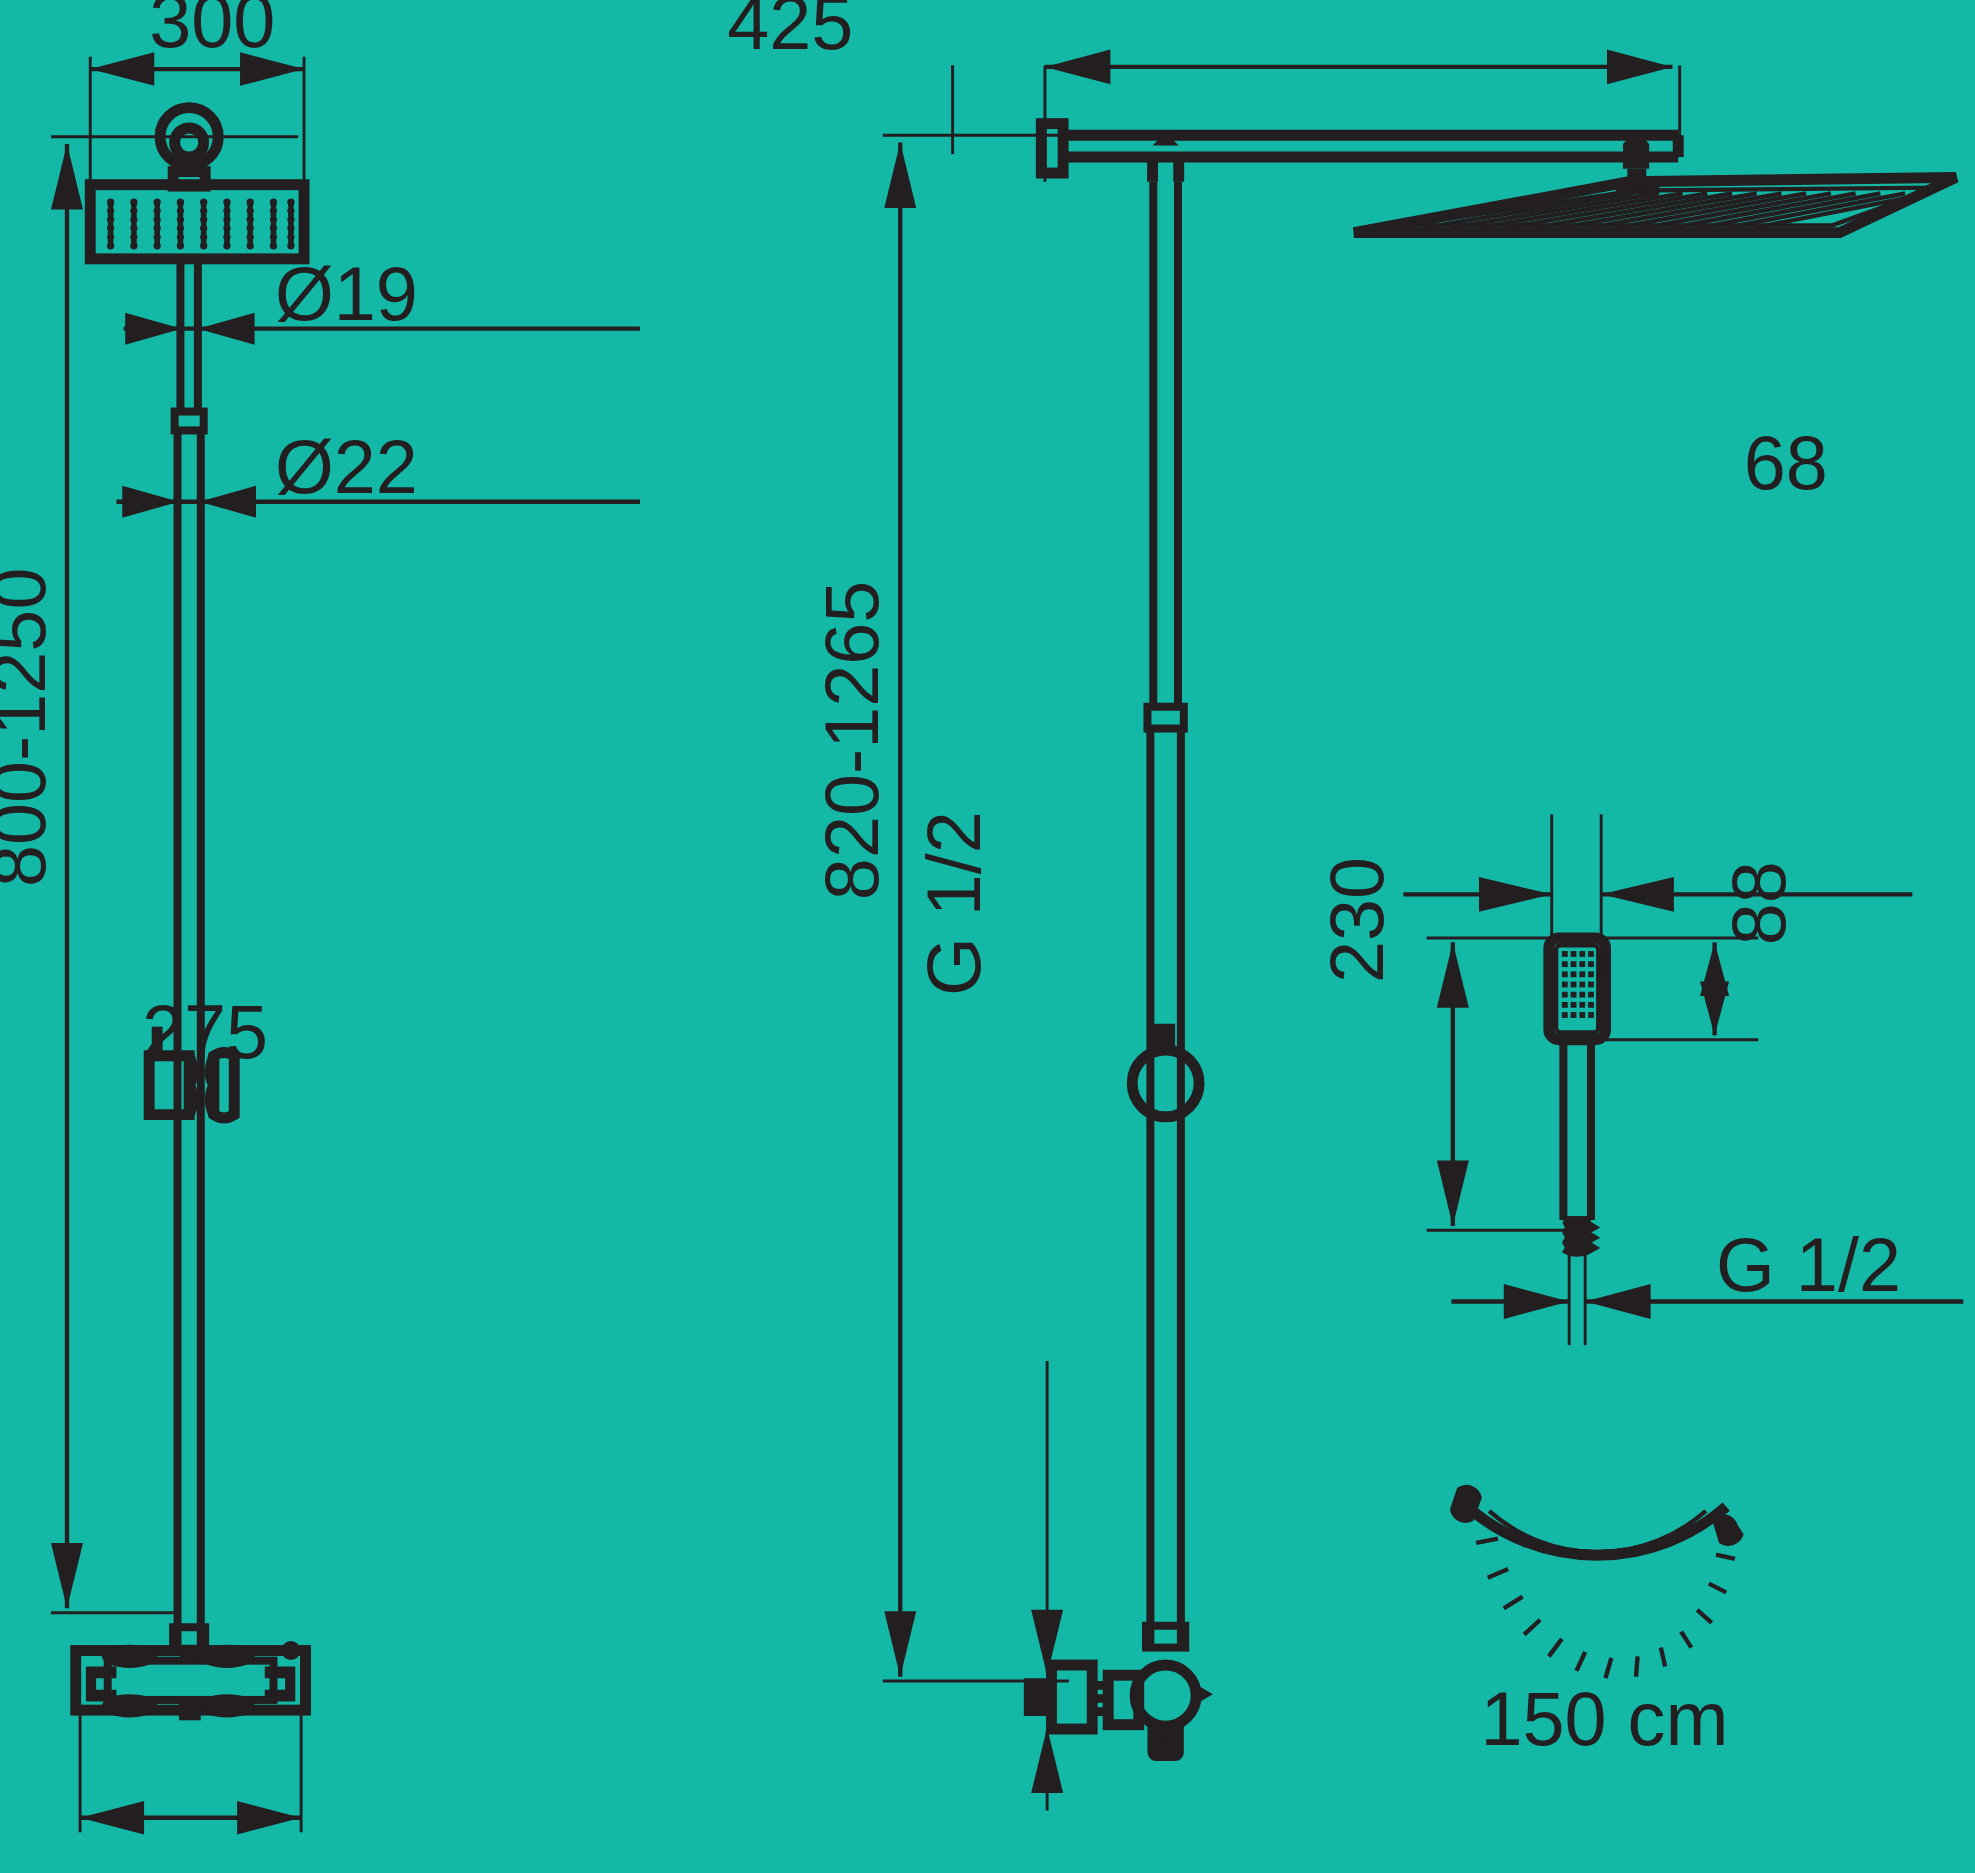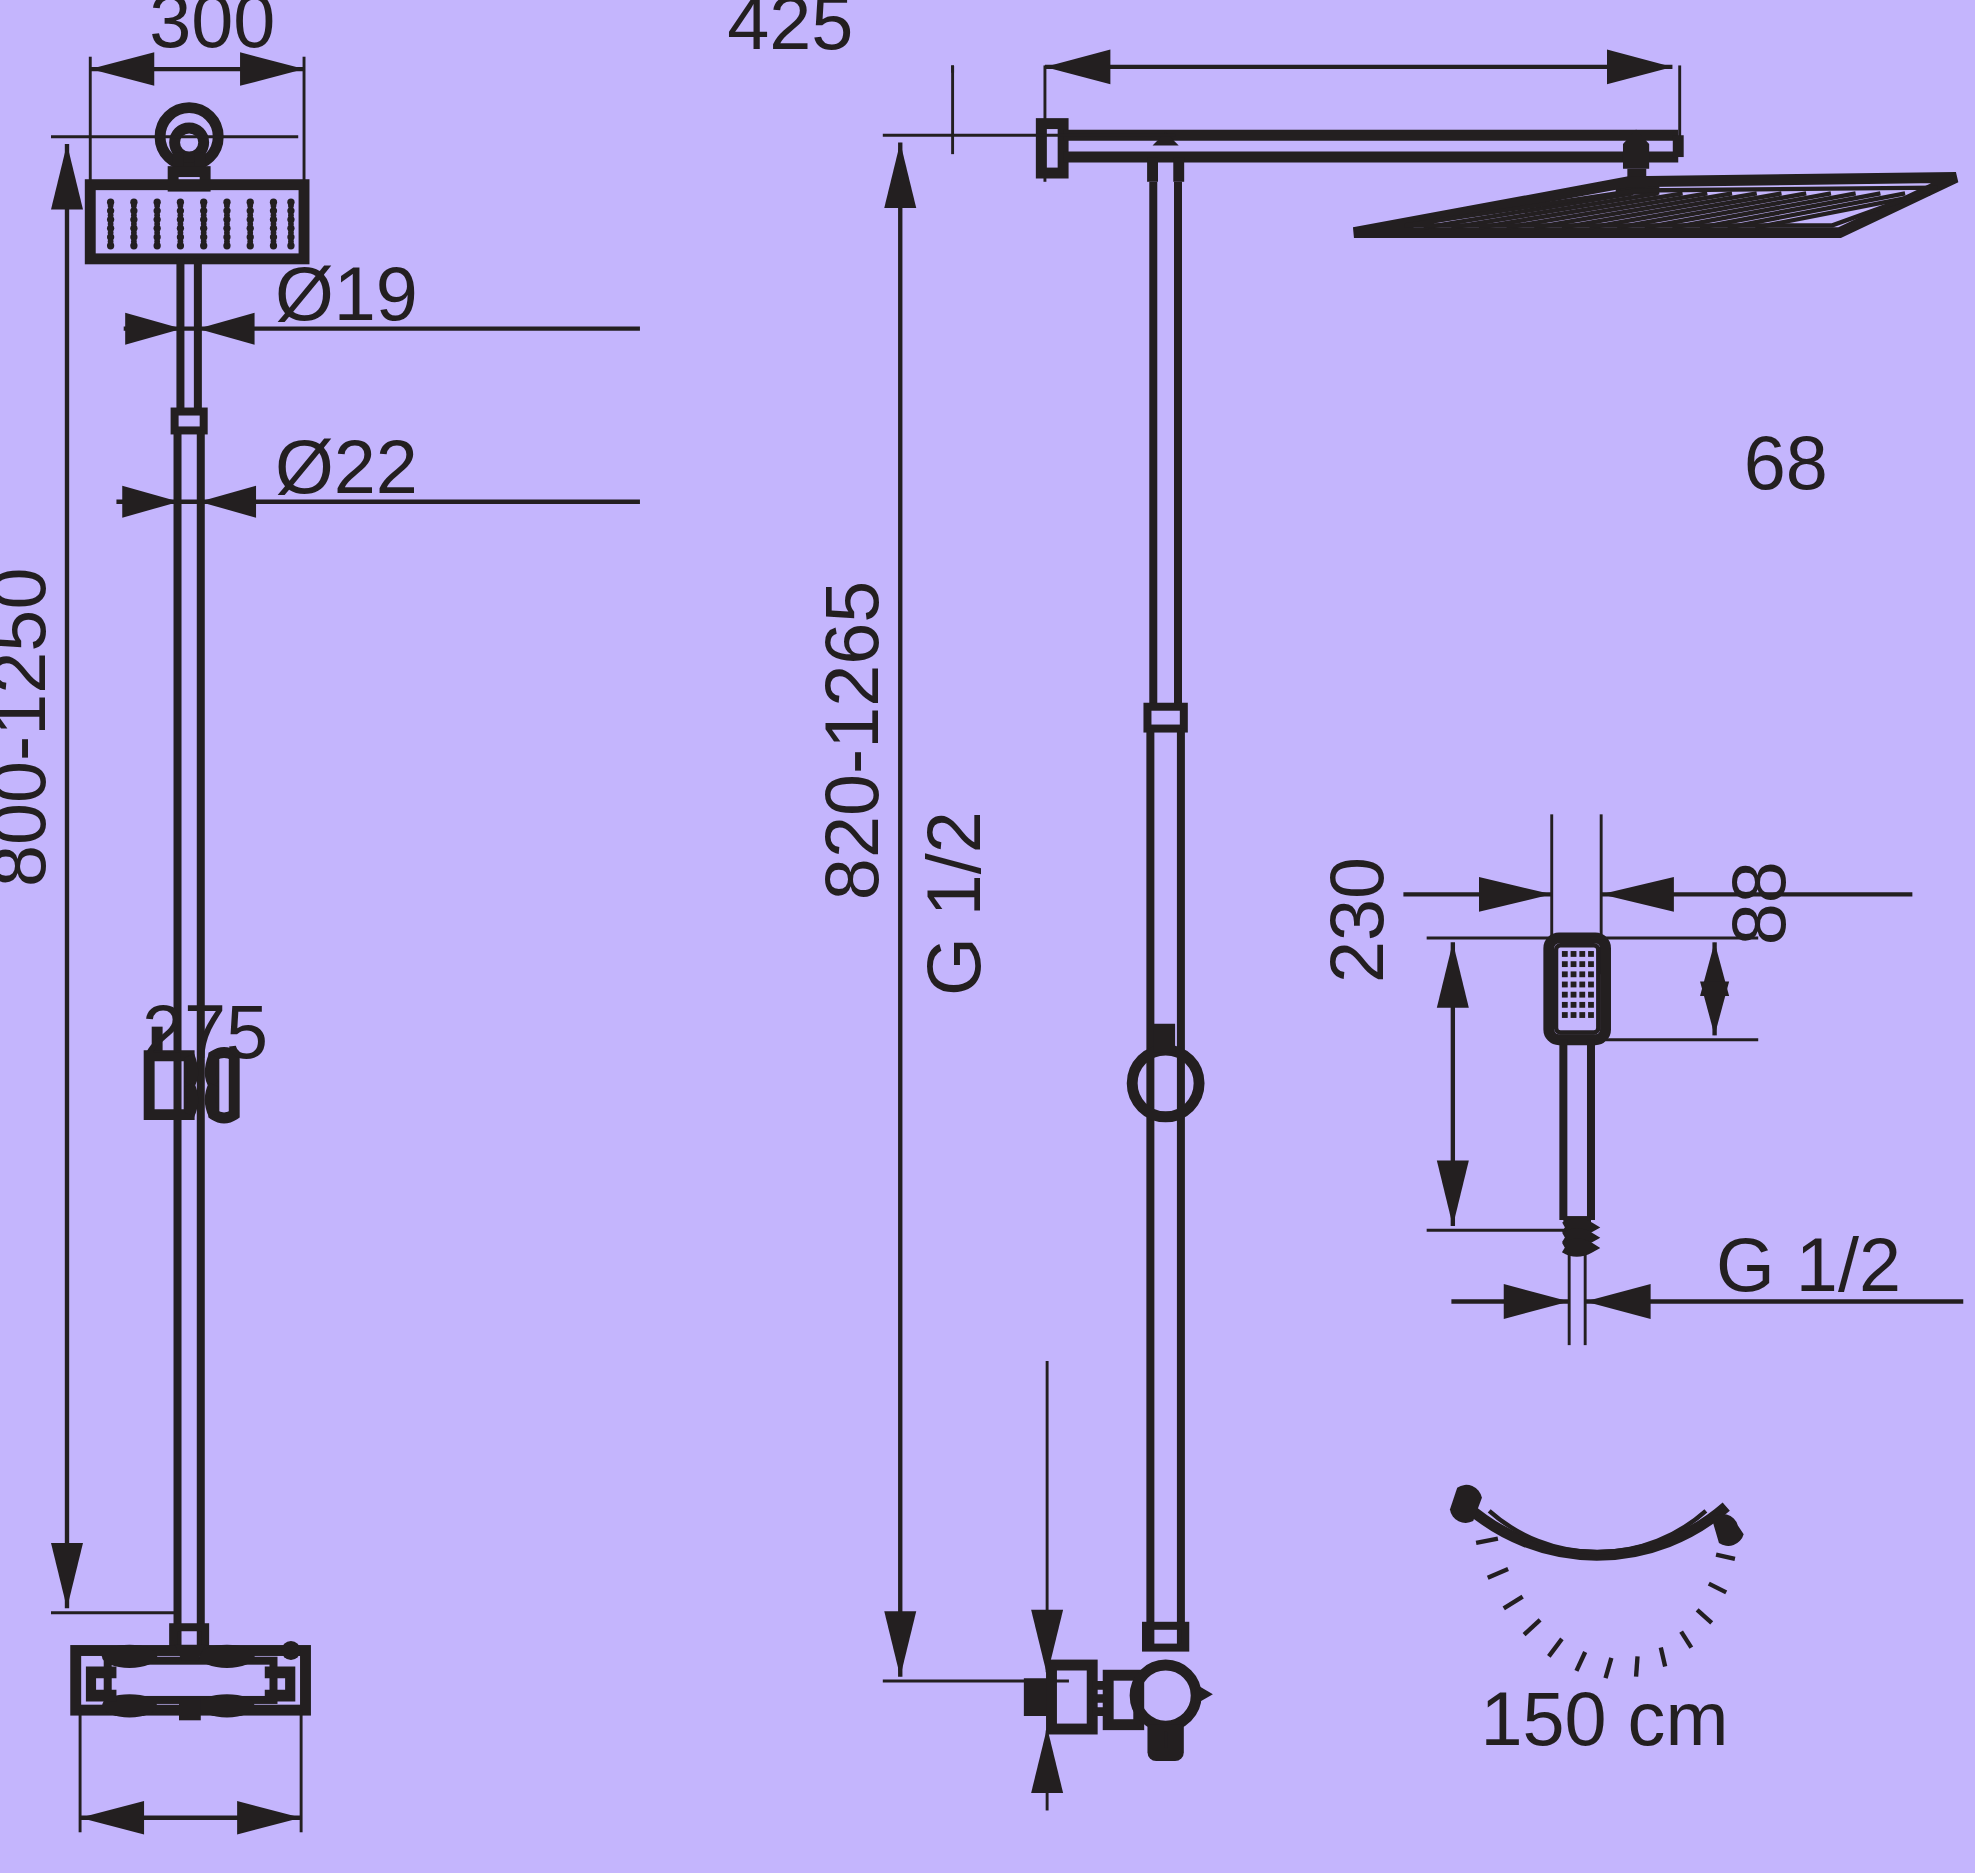"300" #sheet { background: #c4b5fd -> #14b8a6 }
